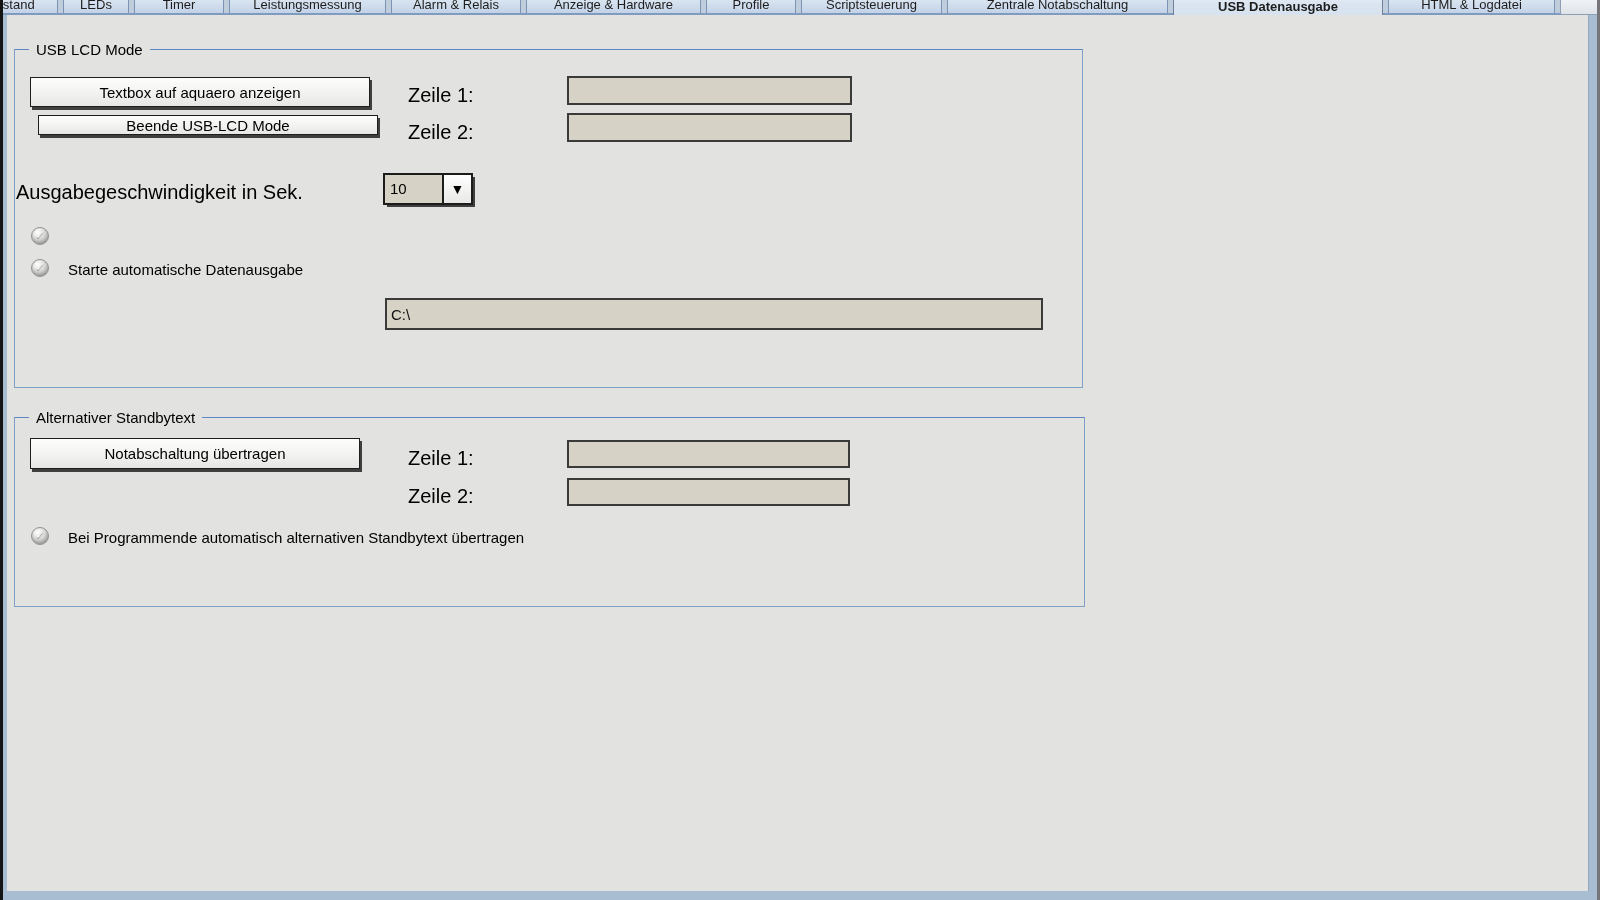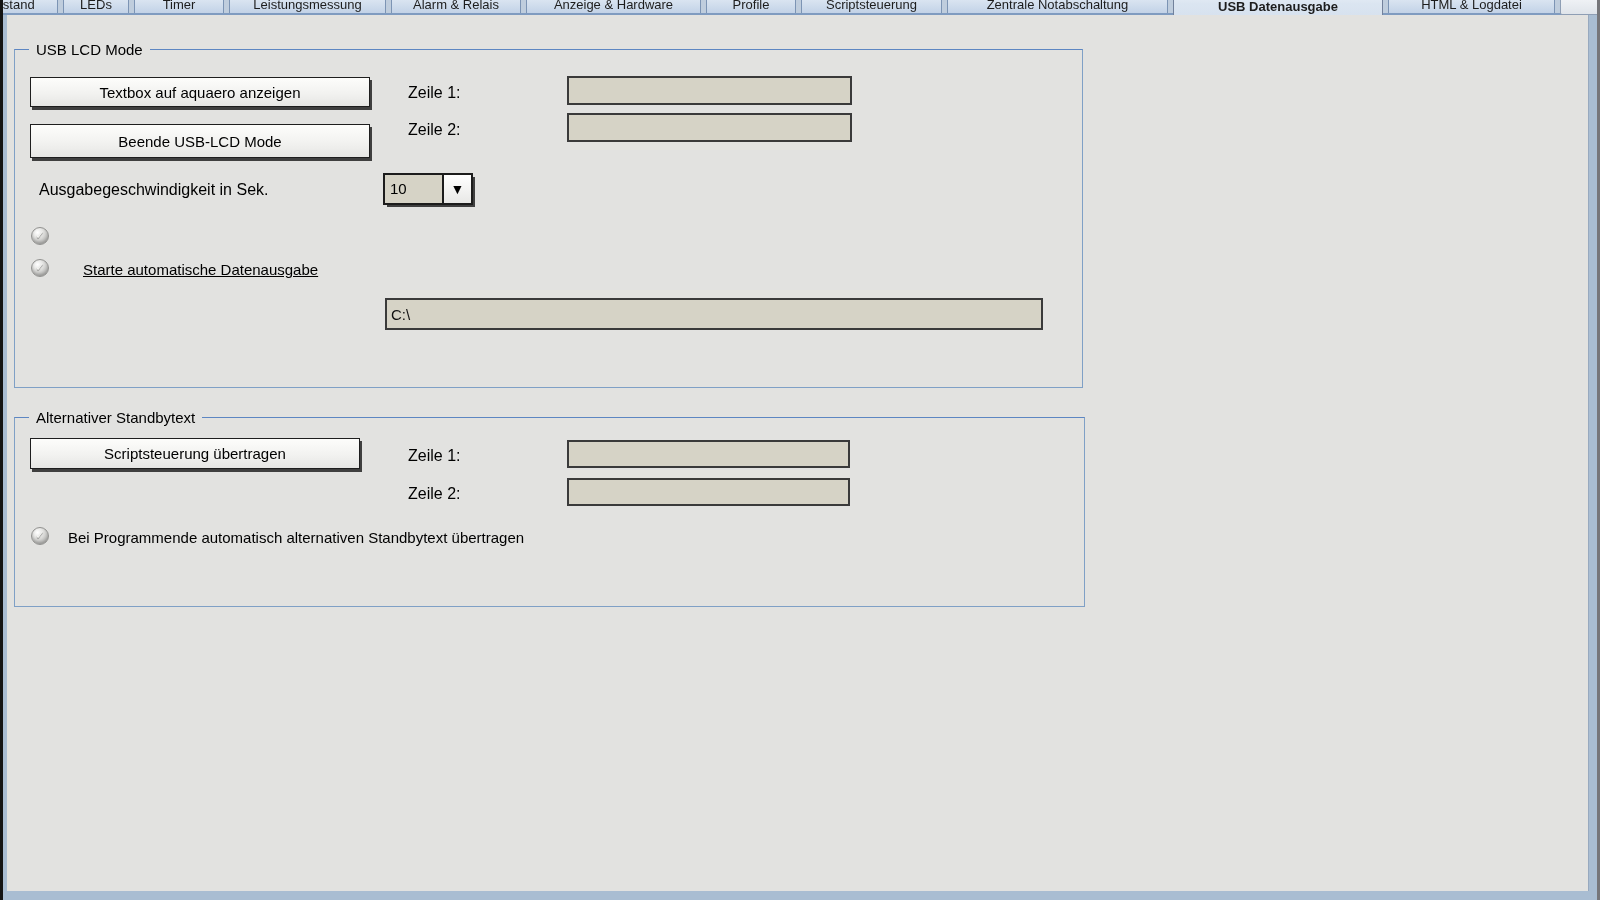"Zeile 1:" .lbl { font-size: 16px -> 20px }
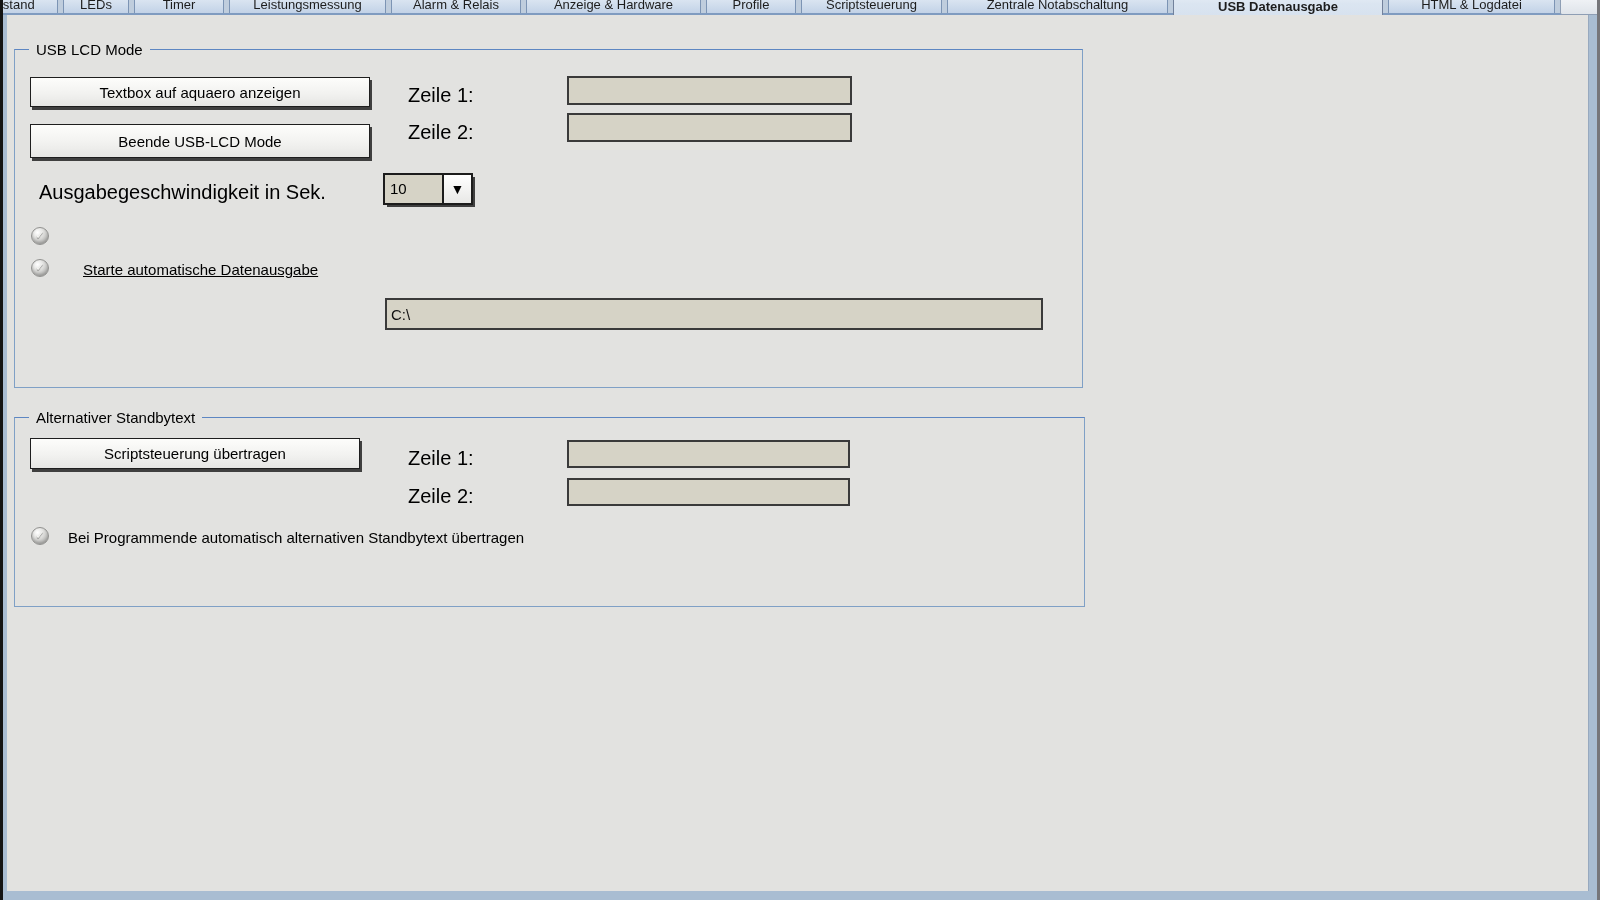"Beende USB-LCD Mode" button.btn95 { height: 34px -> 20px; left: 30px -> 38px; margin-top: 9px -> none }
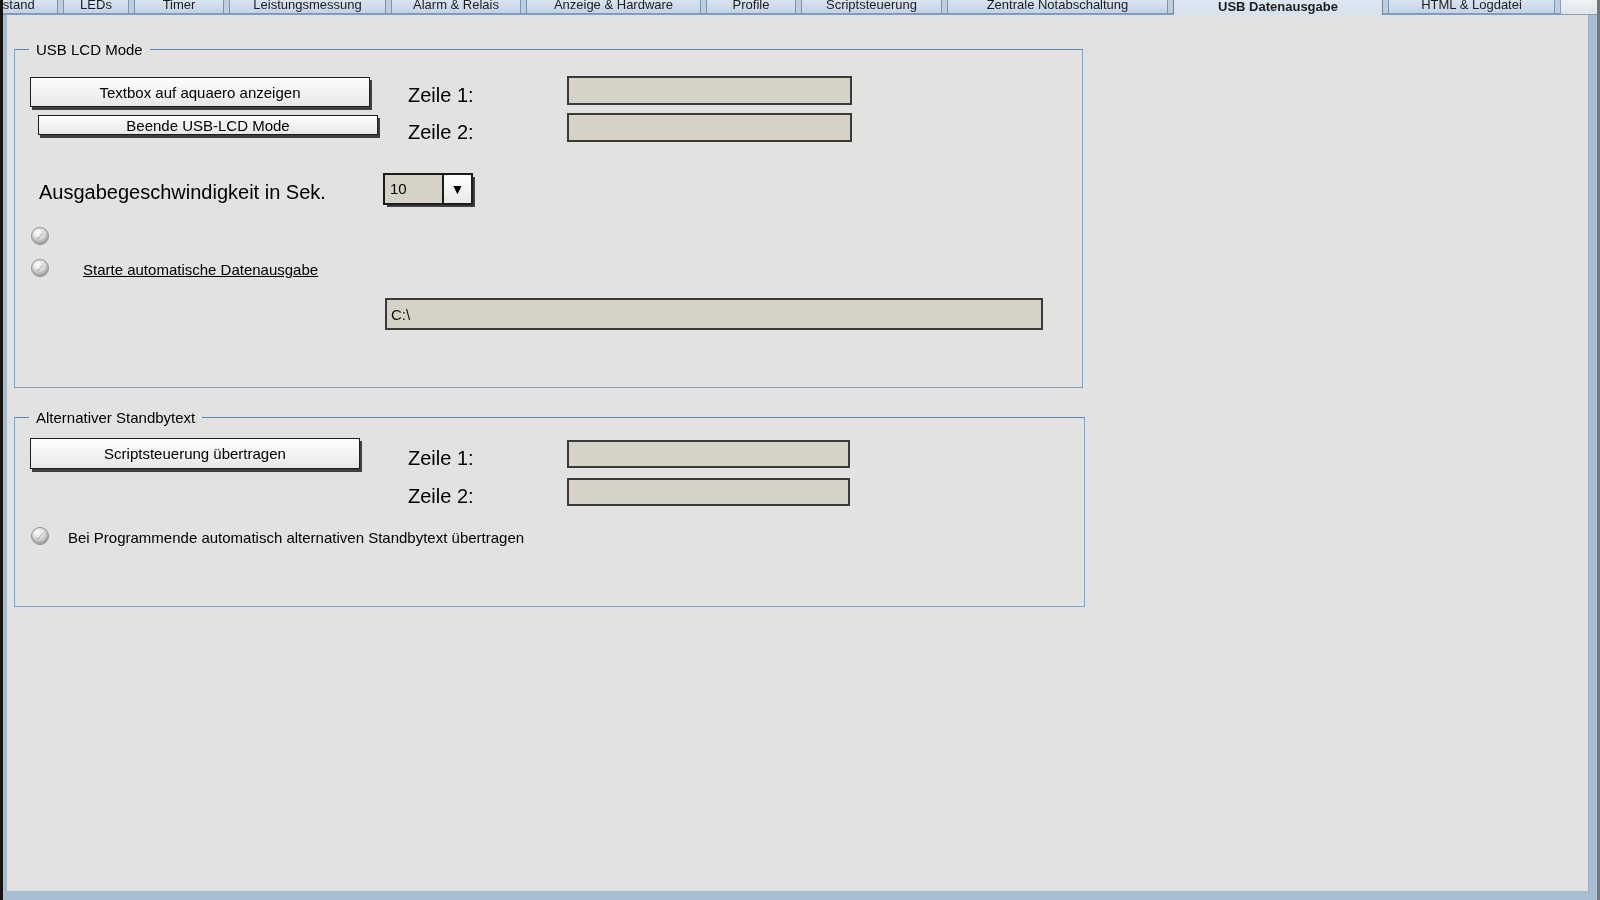"Ausgabegeschwindigkeit in Sek." span.lbl { left: 39px -> 16px }
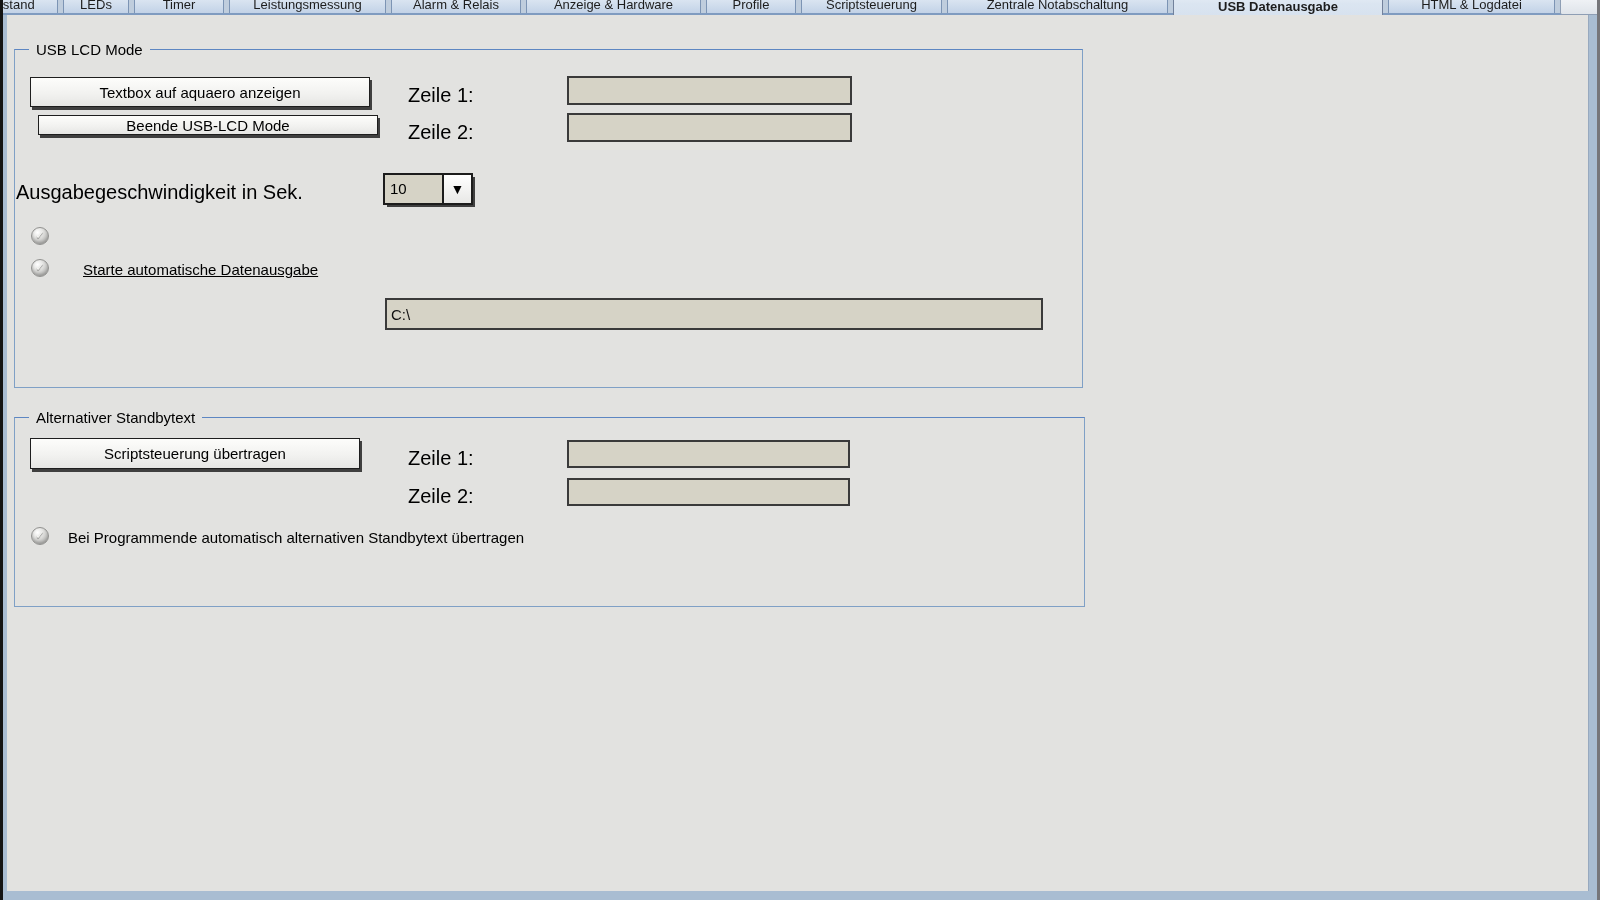"Starte automatische Datenausgabe" span.chklabel { left: 83px -> 68px; text-decoration: underline -> none }
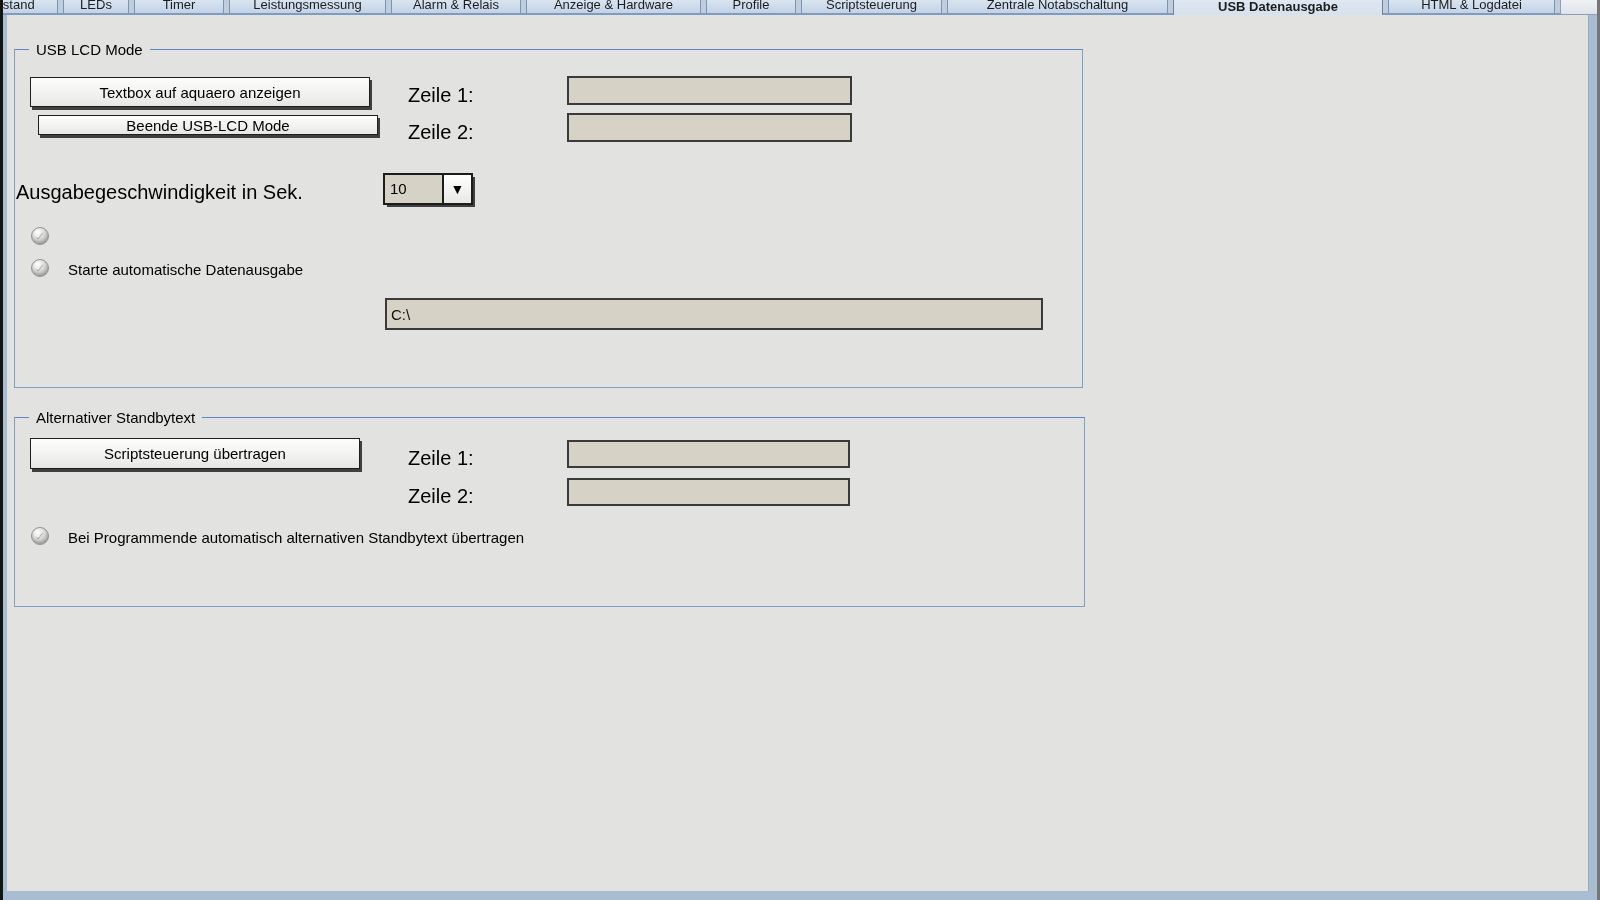"Scriptsteuerung übertragen" button.btn95 { text: Scriptsteuerung -> Notabschaltung }
